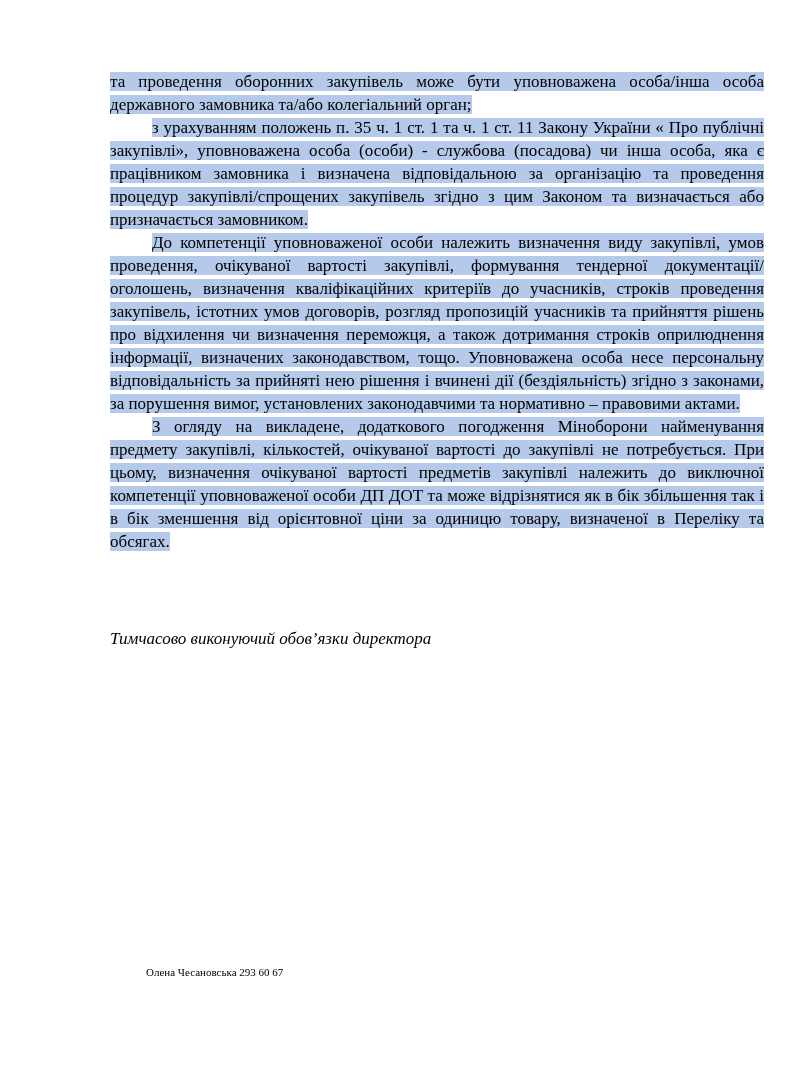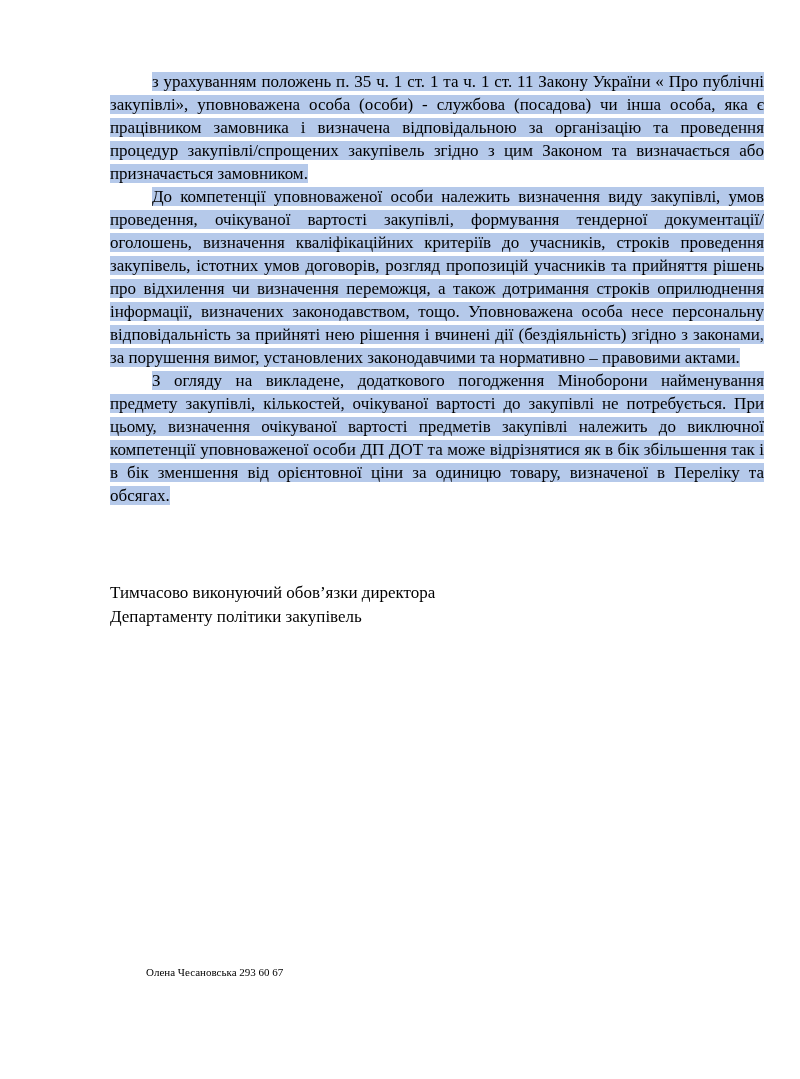"та проведення оборонних закупівель може" p { html: none -> <p><span>та проведення оборонних закупівель може бути уповноважена особа/інша особа державного замовника та/або колегіальний орган;</span></p> }
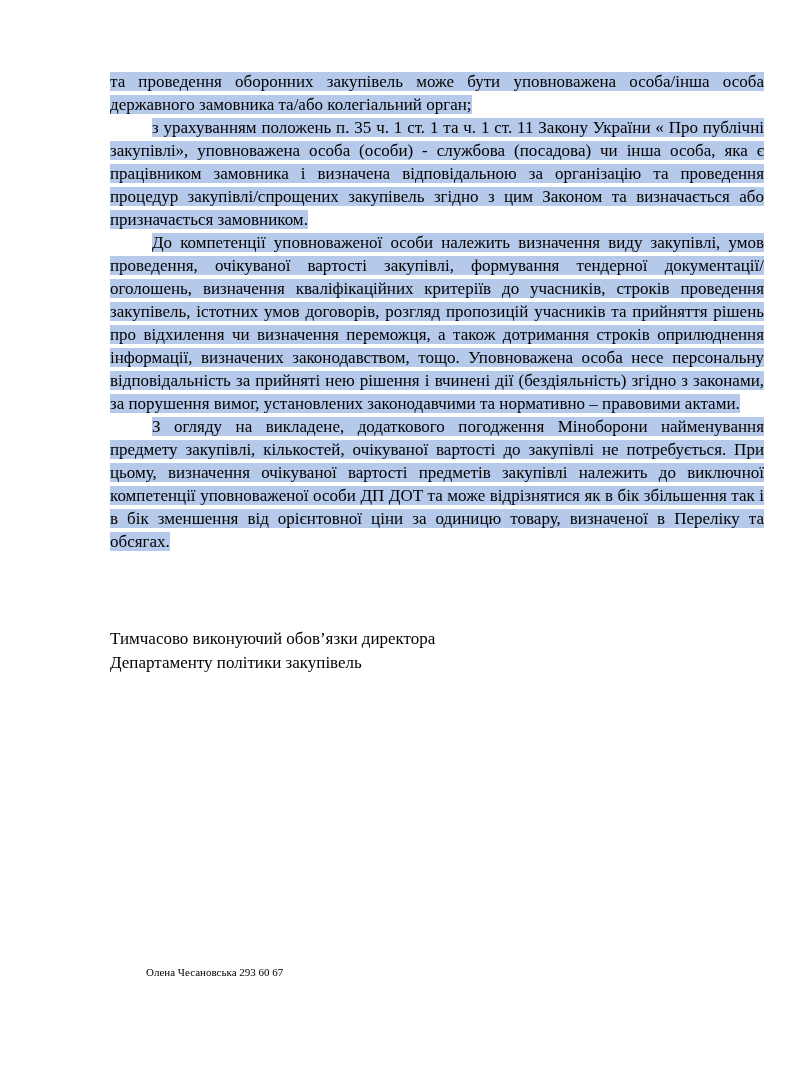"Тимчасово виконуючий обов’язки директора" .signature .sig-left { font-style: none -> italic }
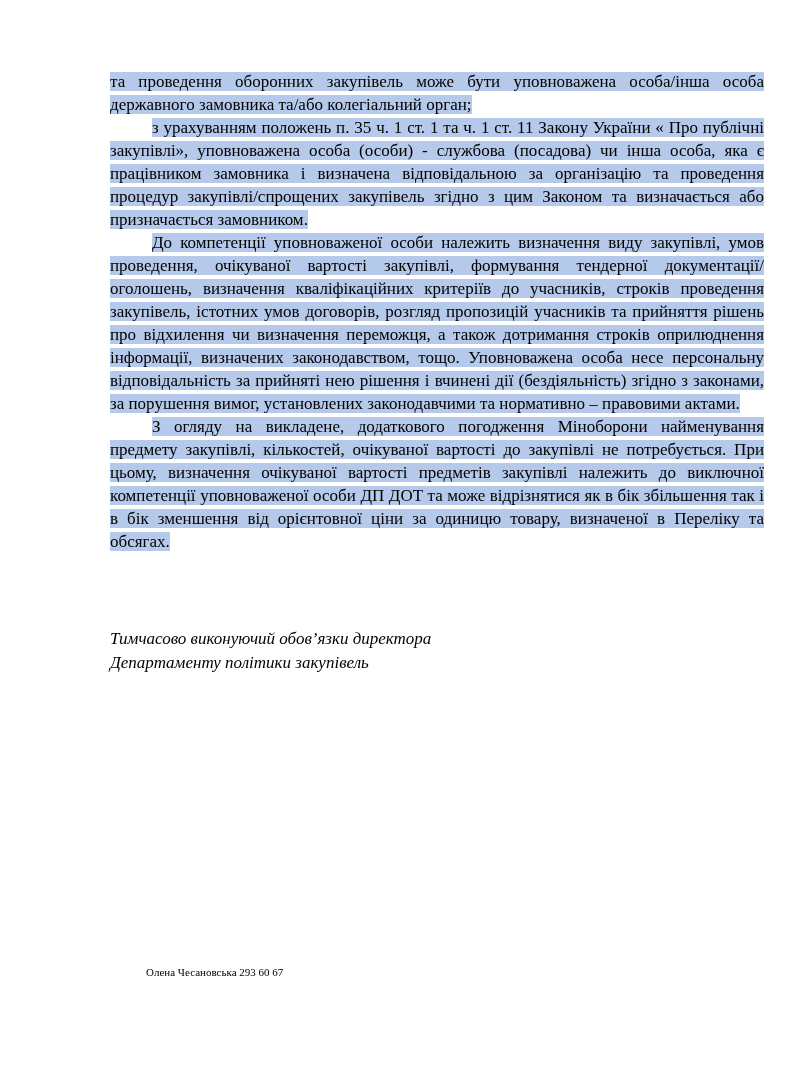"Департаменту політики закупівель" div { html: <div>Департаменту політики закупівель</div> -> none }
